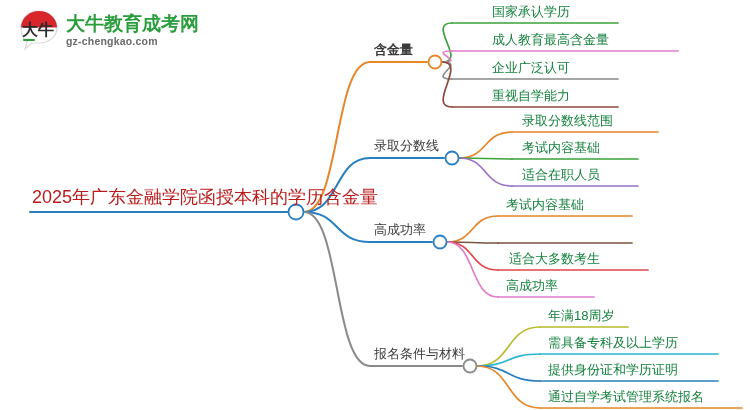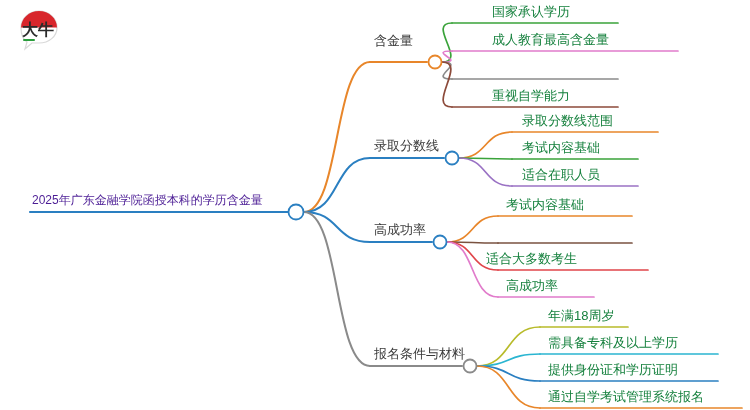"大牛教育成考网" div { html: none -> <div> <div>大牛教育成考网</div> <div>gz-chengkao.com</div> </div> }
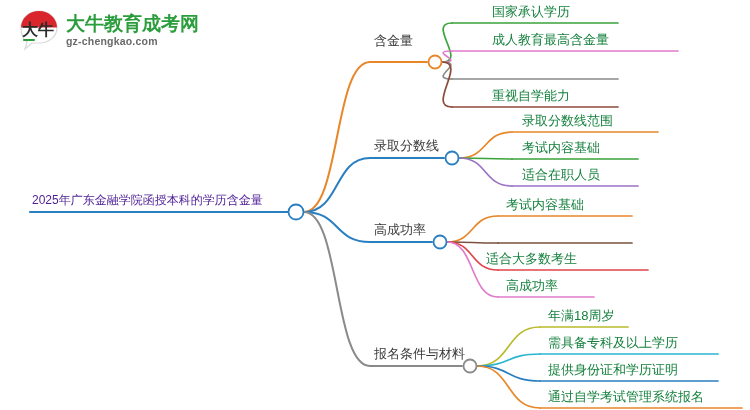"含金量" div.node-label { font-weight: none -> bold; top: 50px -> 59px }
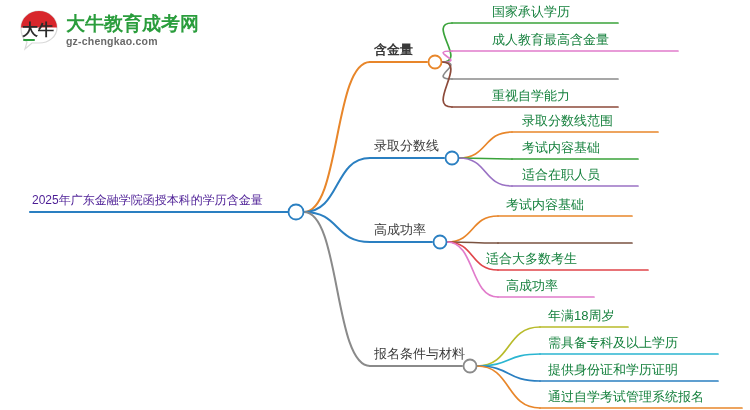"企业广泛认可" div.node-label { html: none -> <div>企业广泛认可</div> }
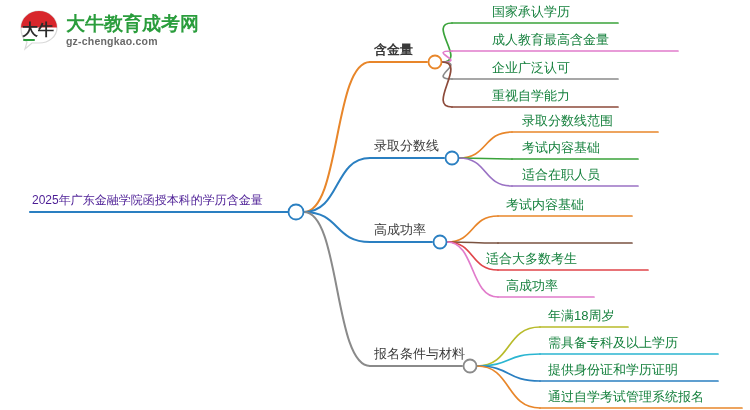"2025年广东金融学院函授本科的学历含金量" .root-label { color: #4c1d95 -> #b91c1c; font-size: 12px -> 18px }
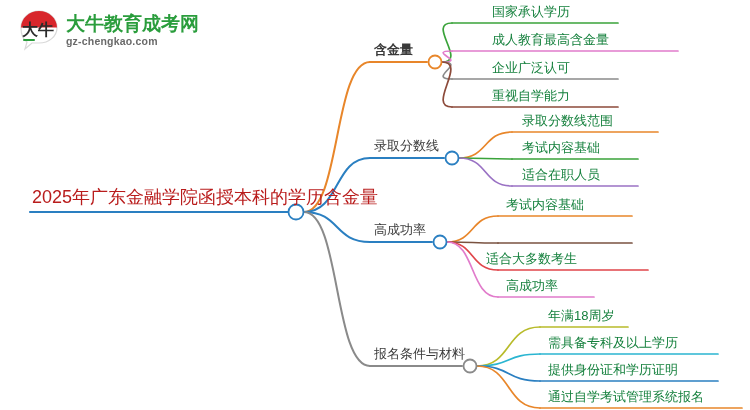"适合大多数考生" div.node-label { left: 486px -> 509px }
